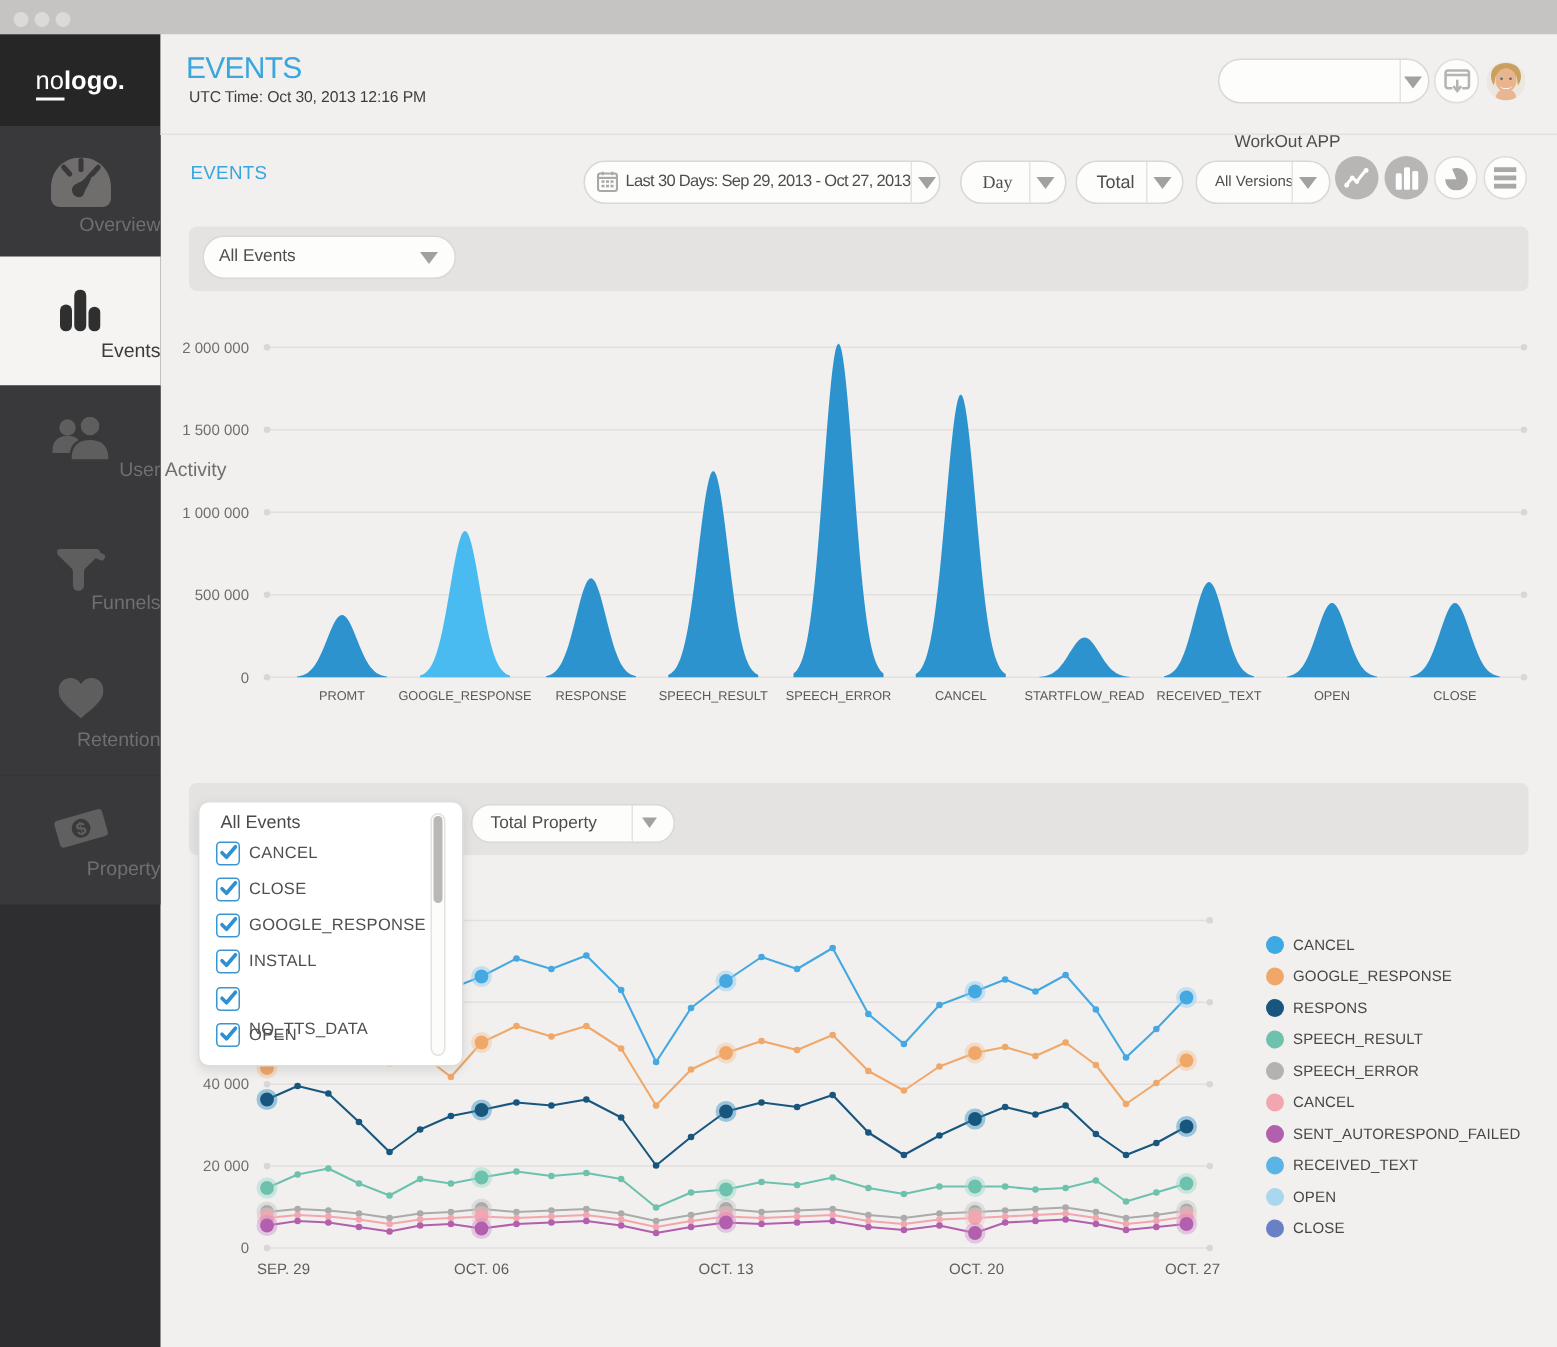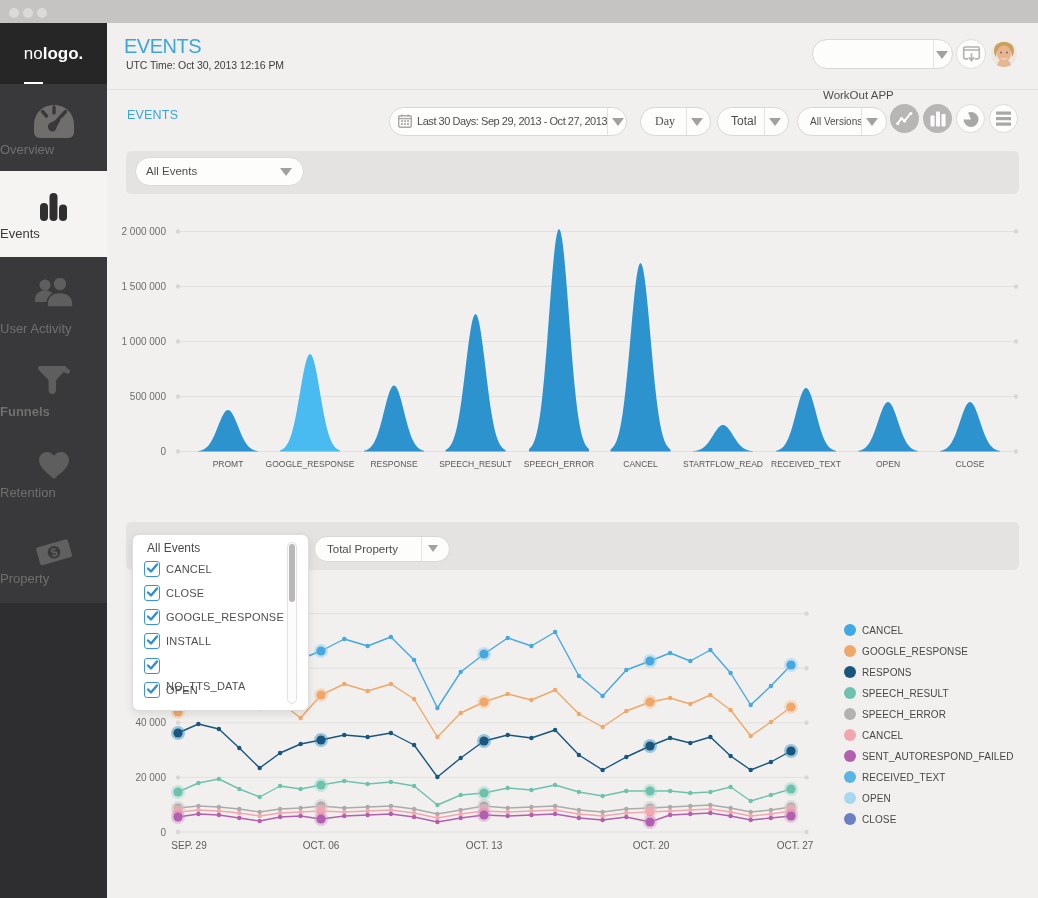"no" span { padding-bottom: 19px -> 2px }
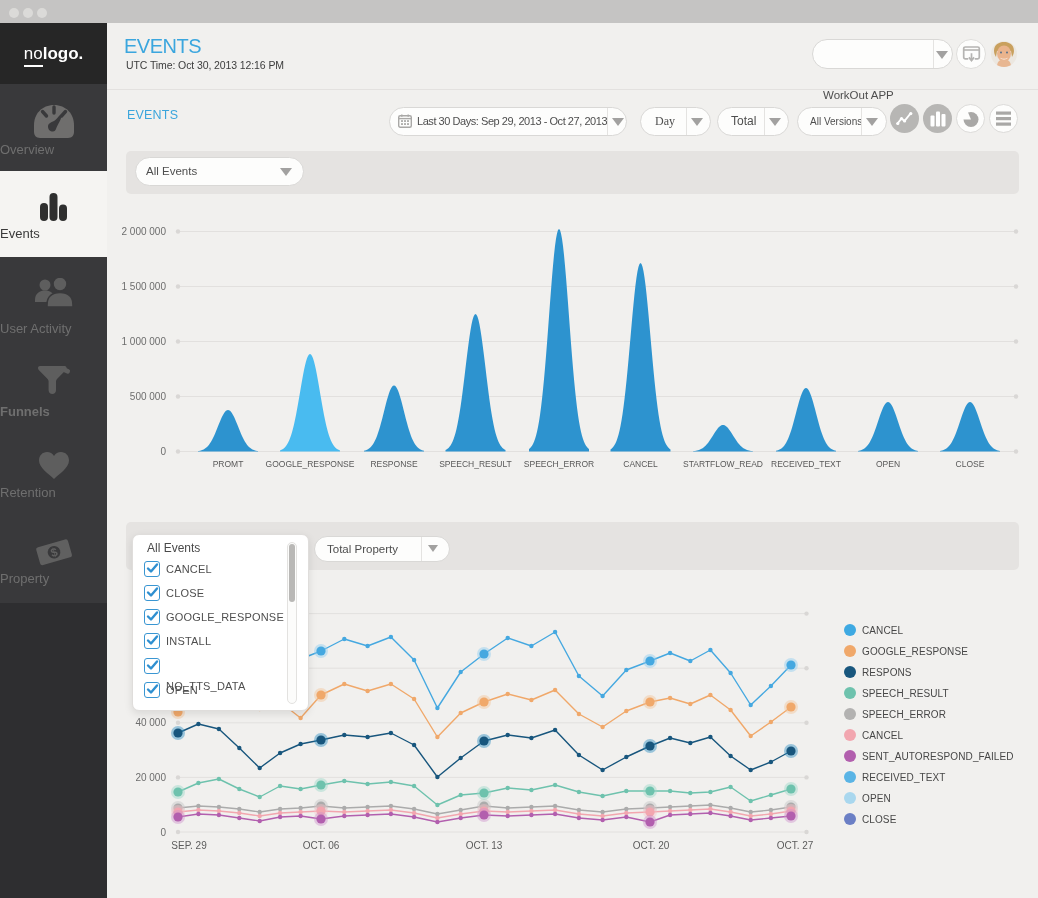"Overview" .mlabel { text-align: left -> right }
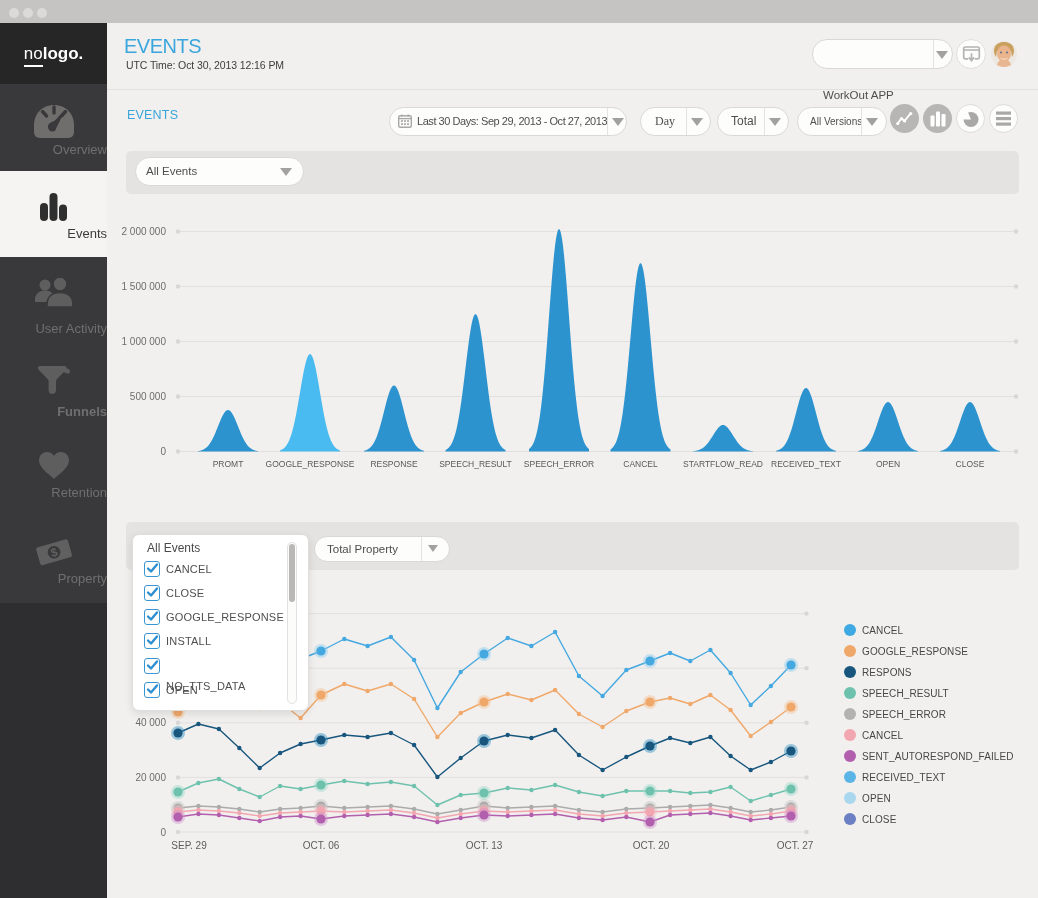"User Activity" div.mlabel { margin-left: none -> 44px; top: 321px -> 305px }
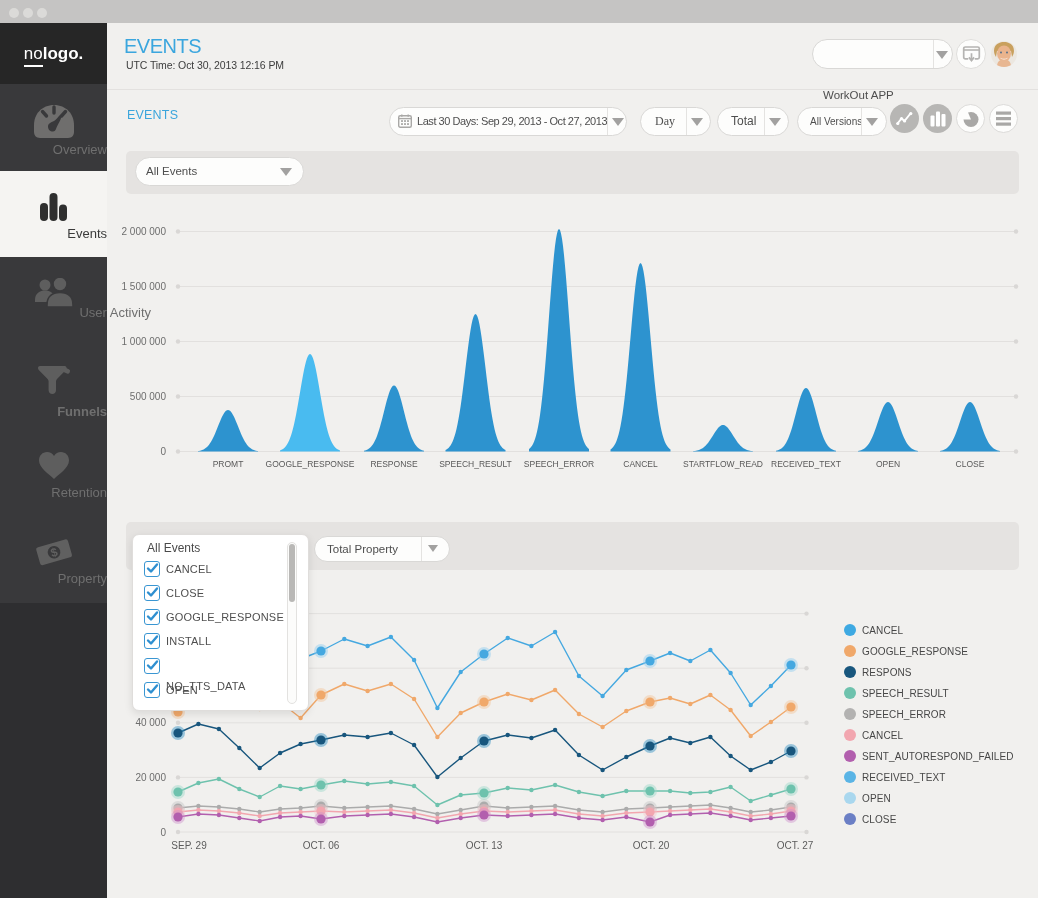"Funnels" div.mlabel { font-weight: bold -> none; top: 404px -> 394px }
